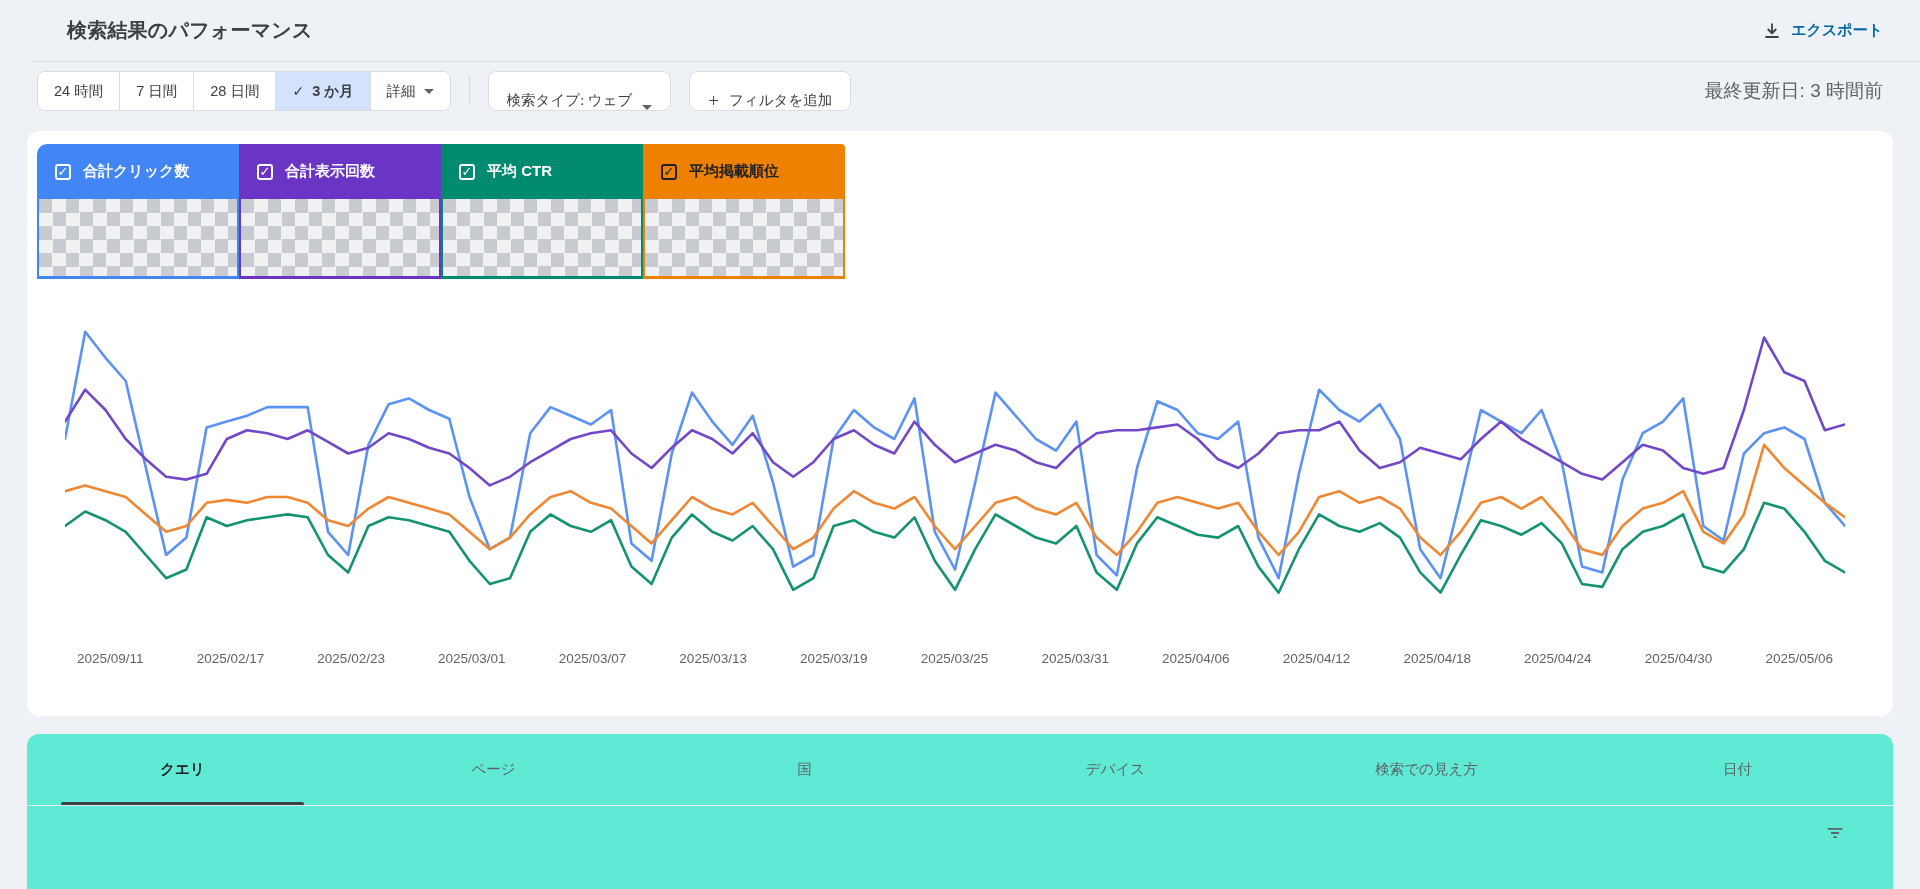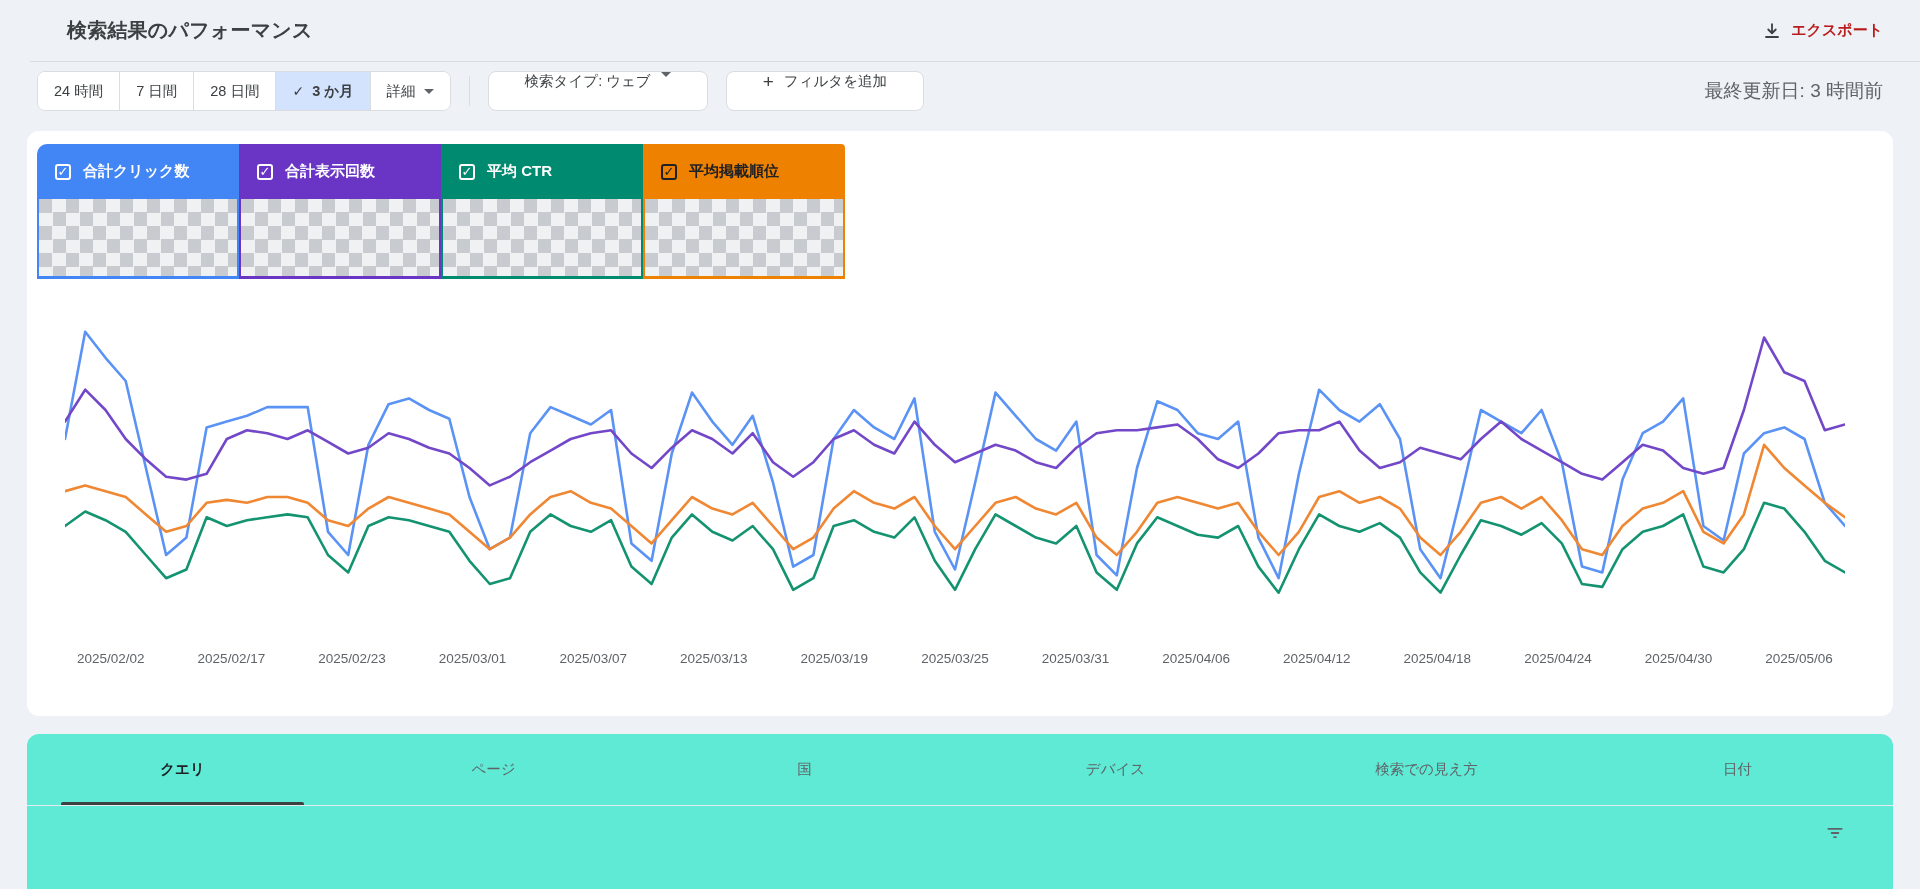"エクスポート" .export-btn { color: #b91c1c -> #0369a1 }
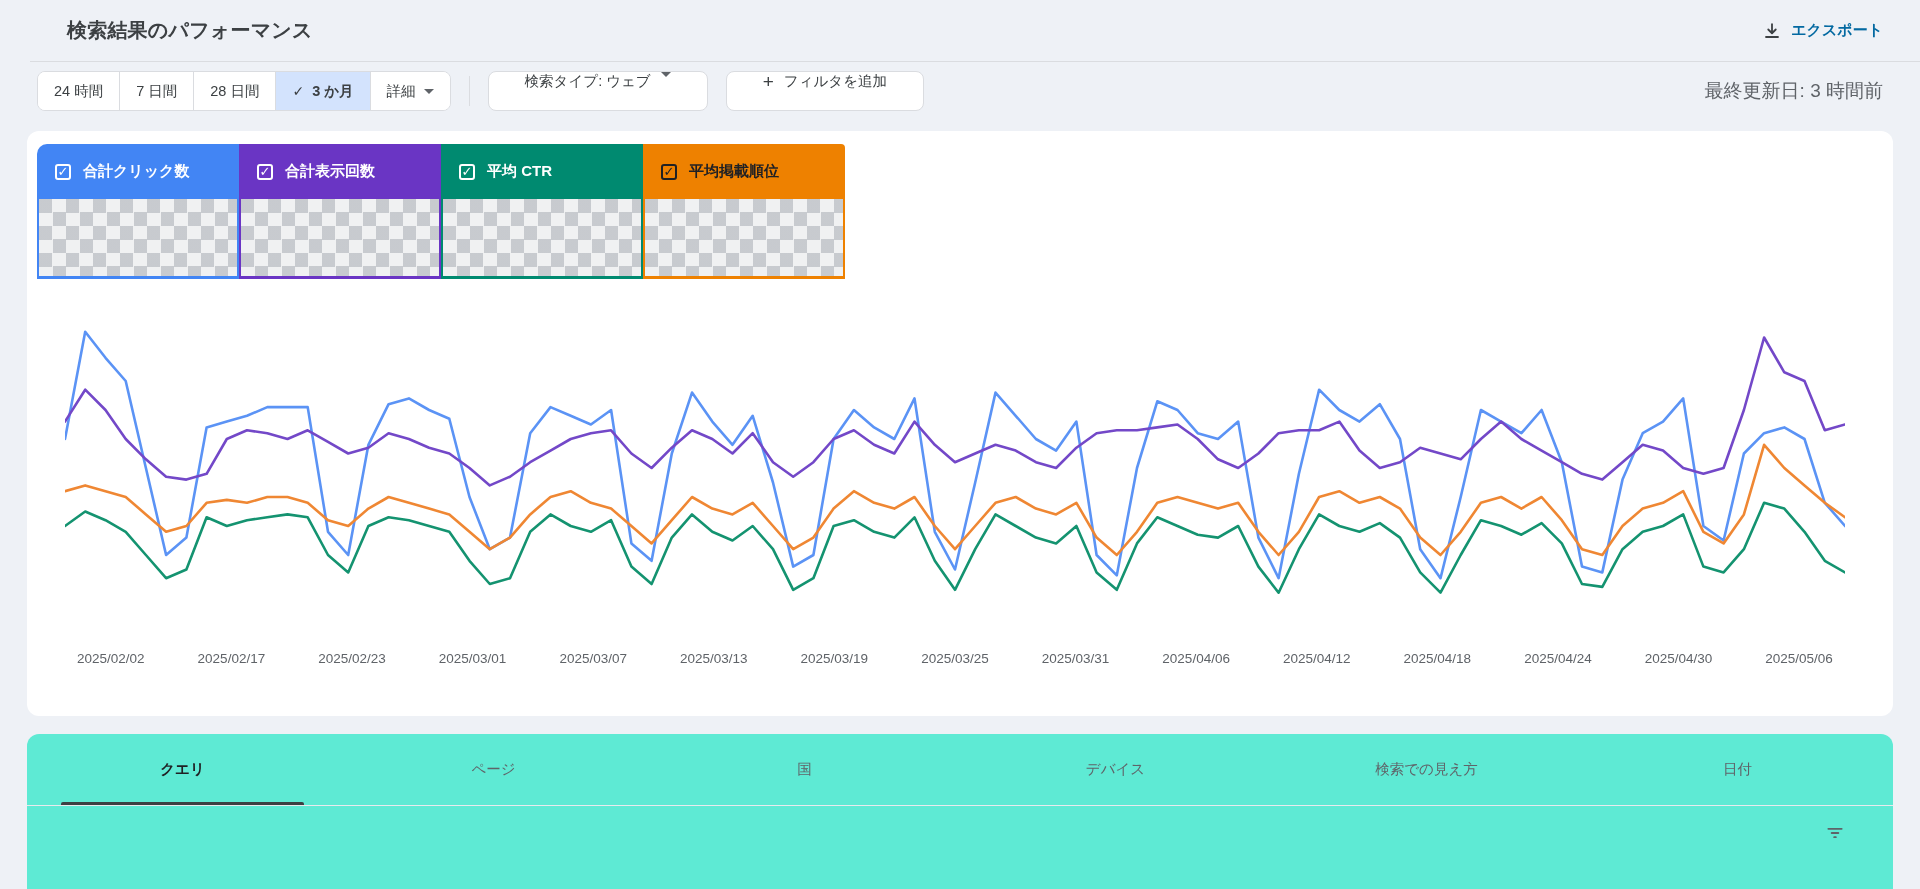"検索タイプ: ウェブ" .chip { align-items: flex-start -> flex-end; font-family: Liberation Sans, sans-serif -> Liberation Serif, serif; padding: 0 36px -> 0 18px }
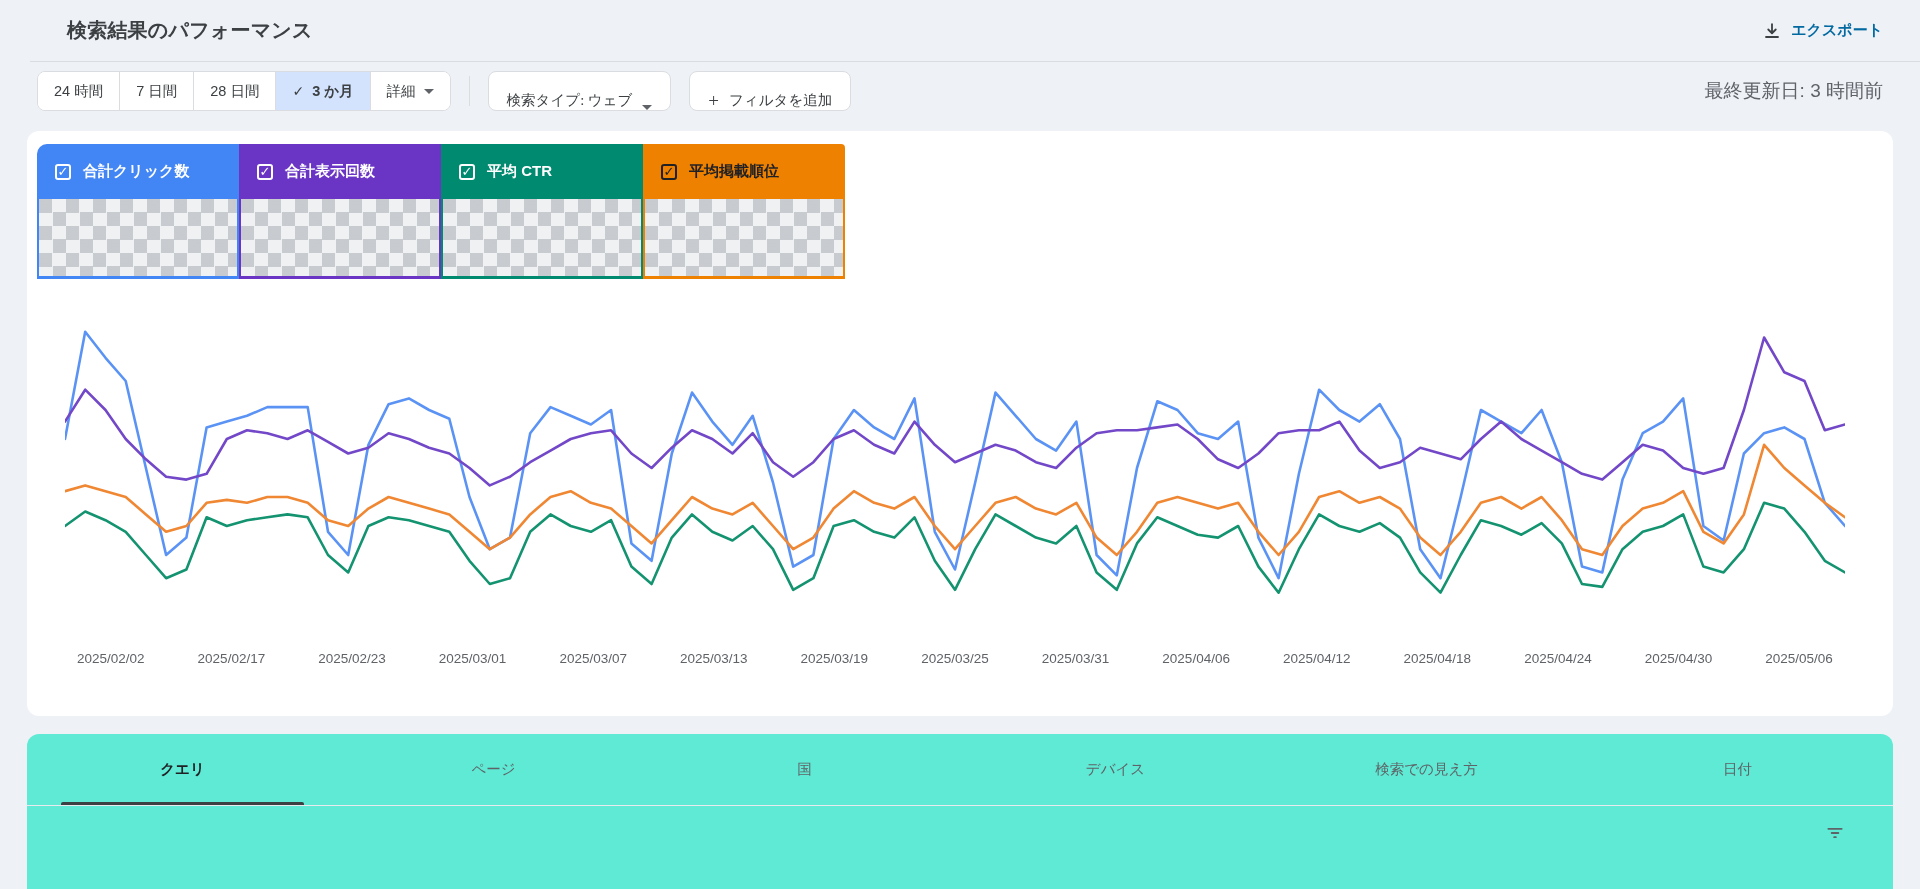"2025/02/02" span.tick { text: 2025/02/02 -> 2025/09/11 }
